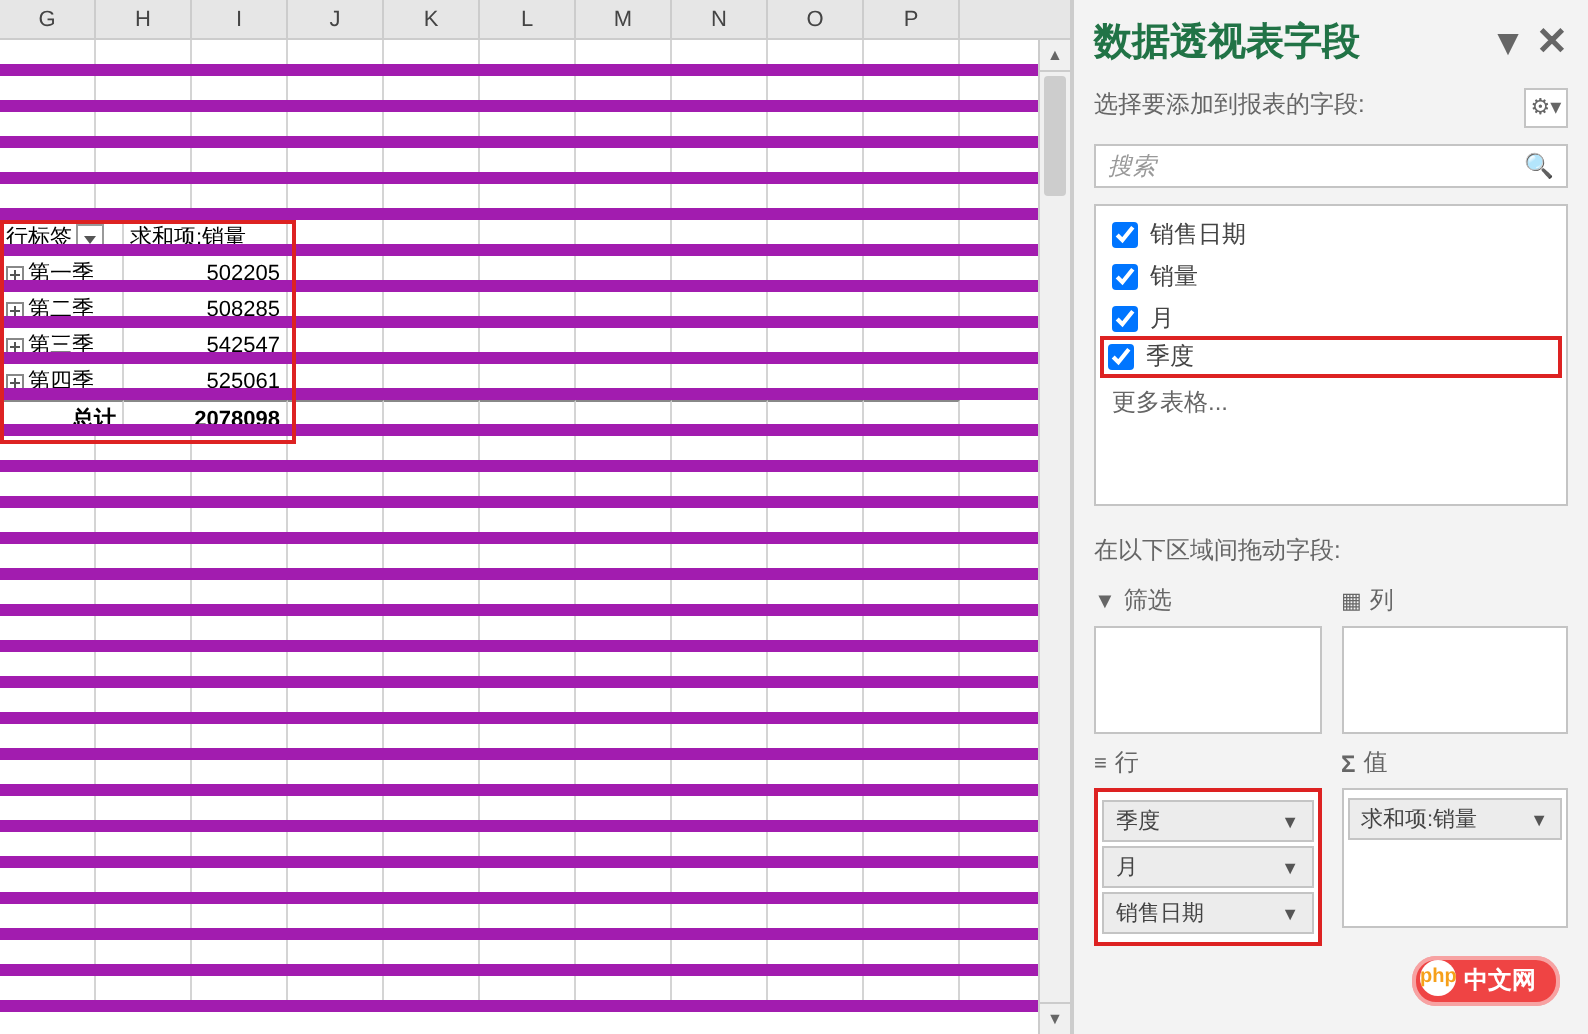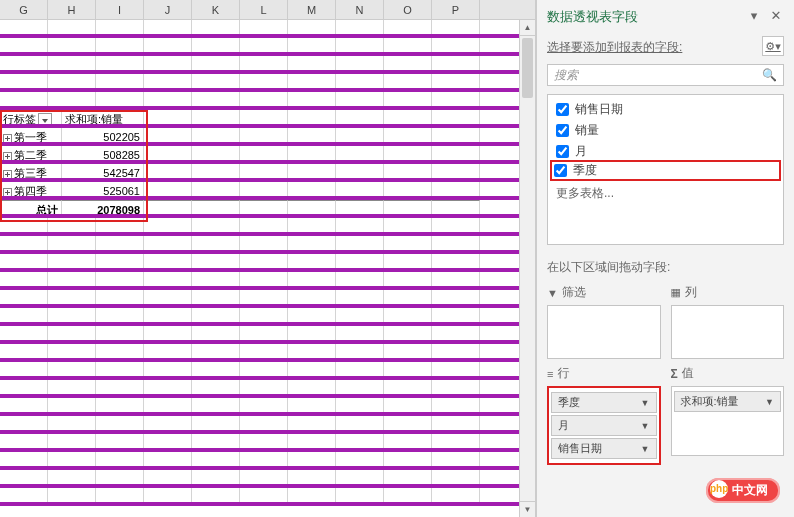"数据透视表字段" .pane-header { align-items: flex-start -> center; font-size: 13px -> 19px; font-weight: normal -> bold }
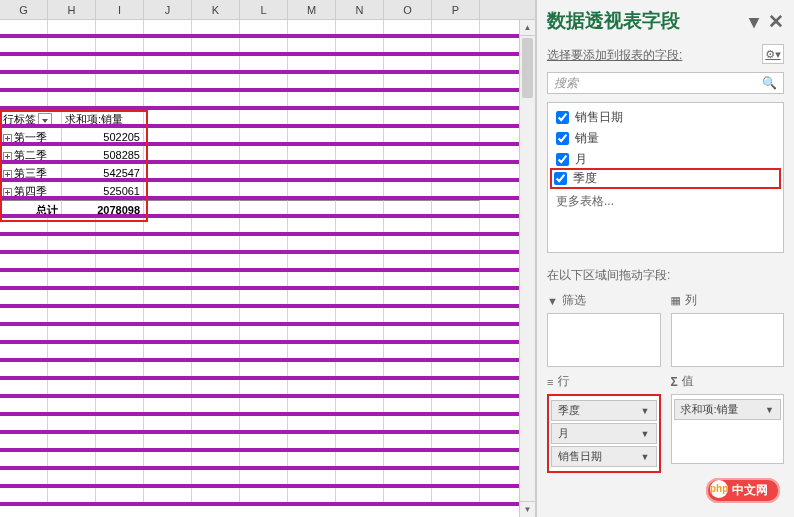"选择要添加到报表的字段:" .pane-sub { align-items: flex-end -> flex-start; text-decoration: underline -> none }
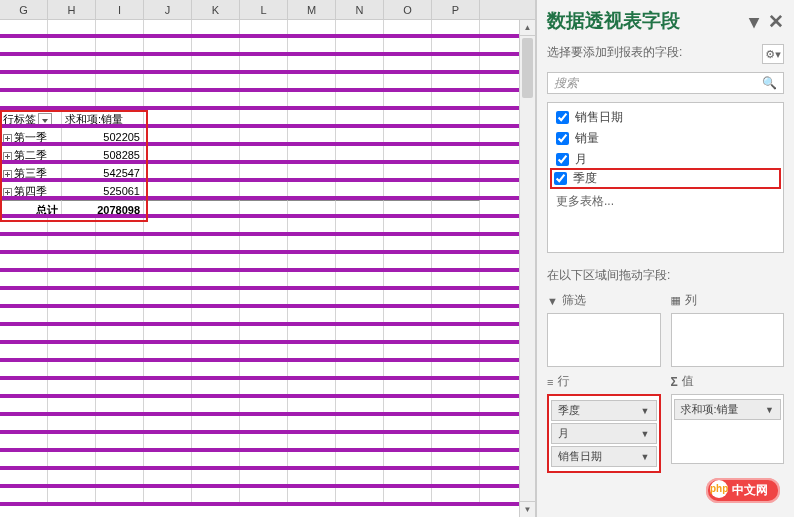"行标签" .row { border-bottom: 4px solid #a21caf -> 6px solid #a21caf }
